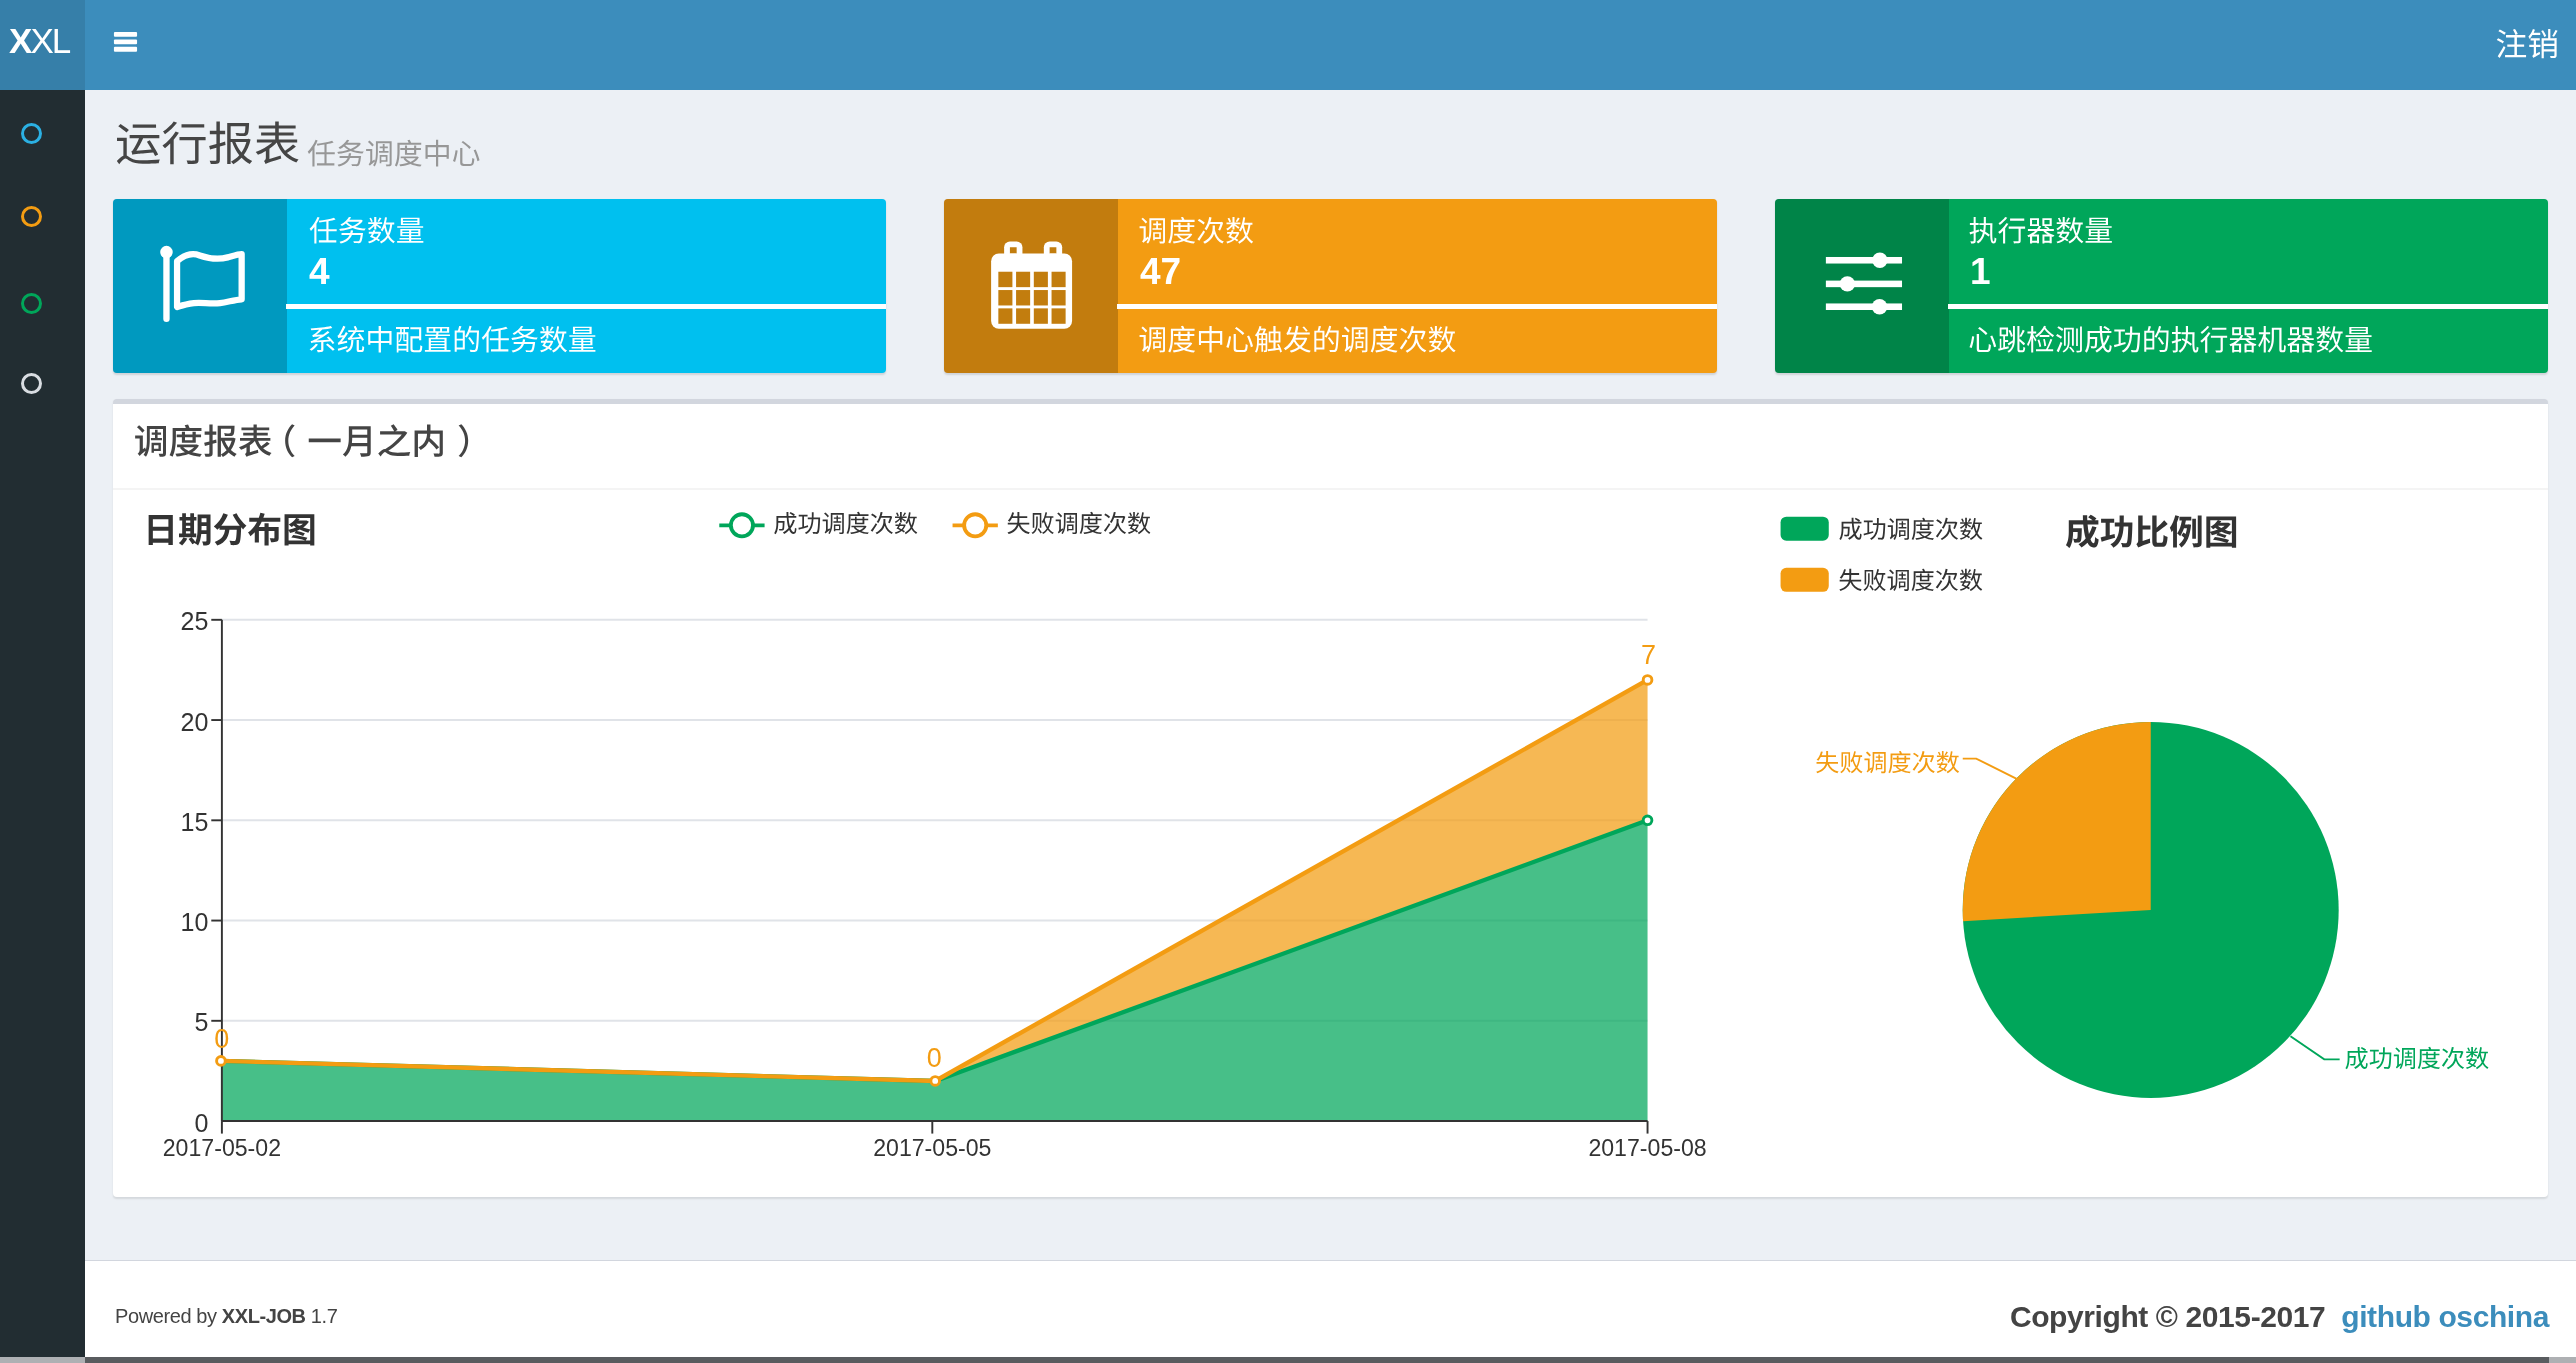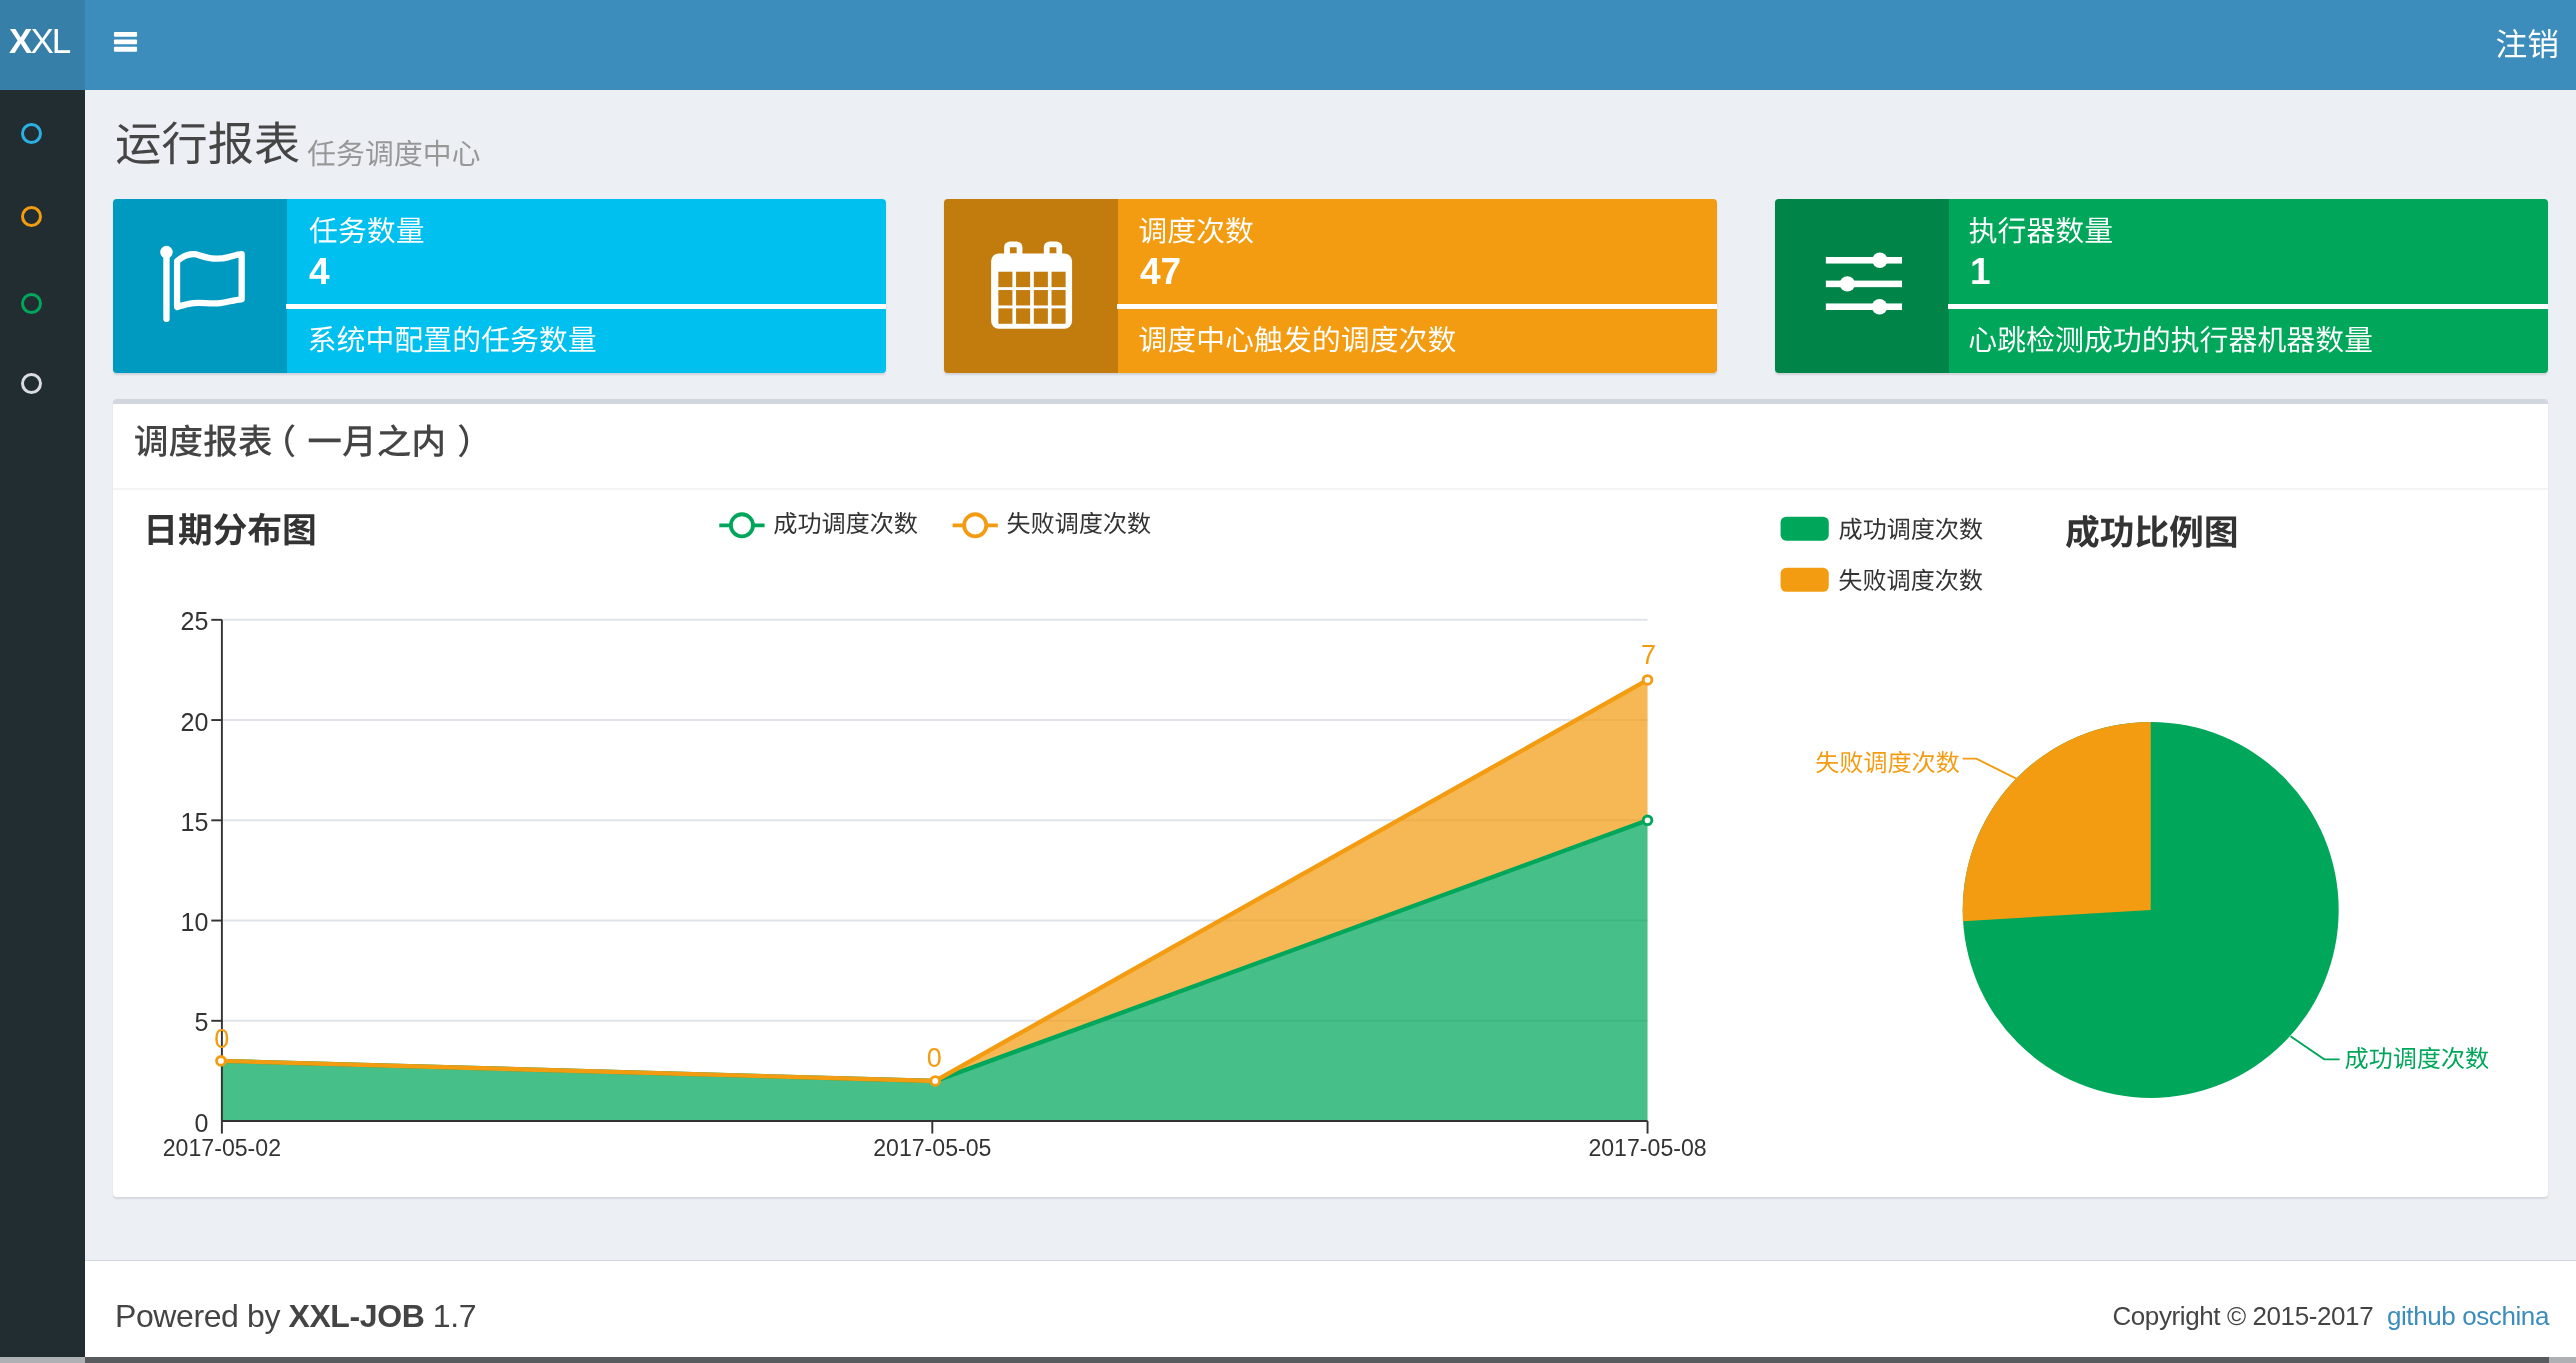"Powered by XXL-JOB 1.7" div.abs { font-size: 32px -> 20px }
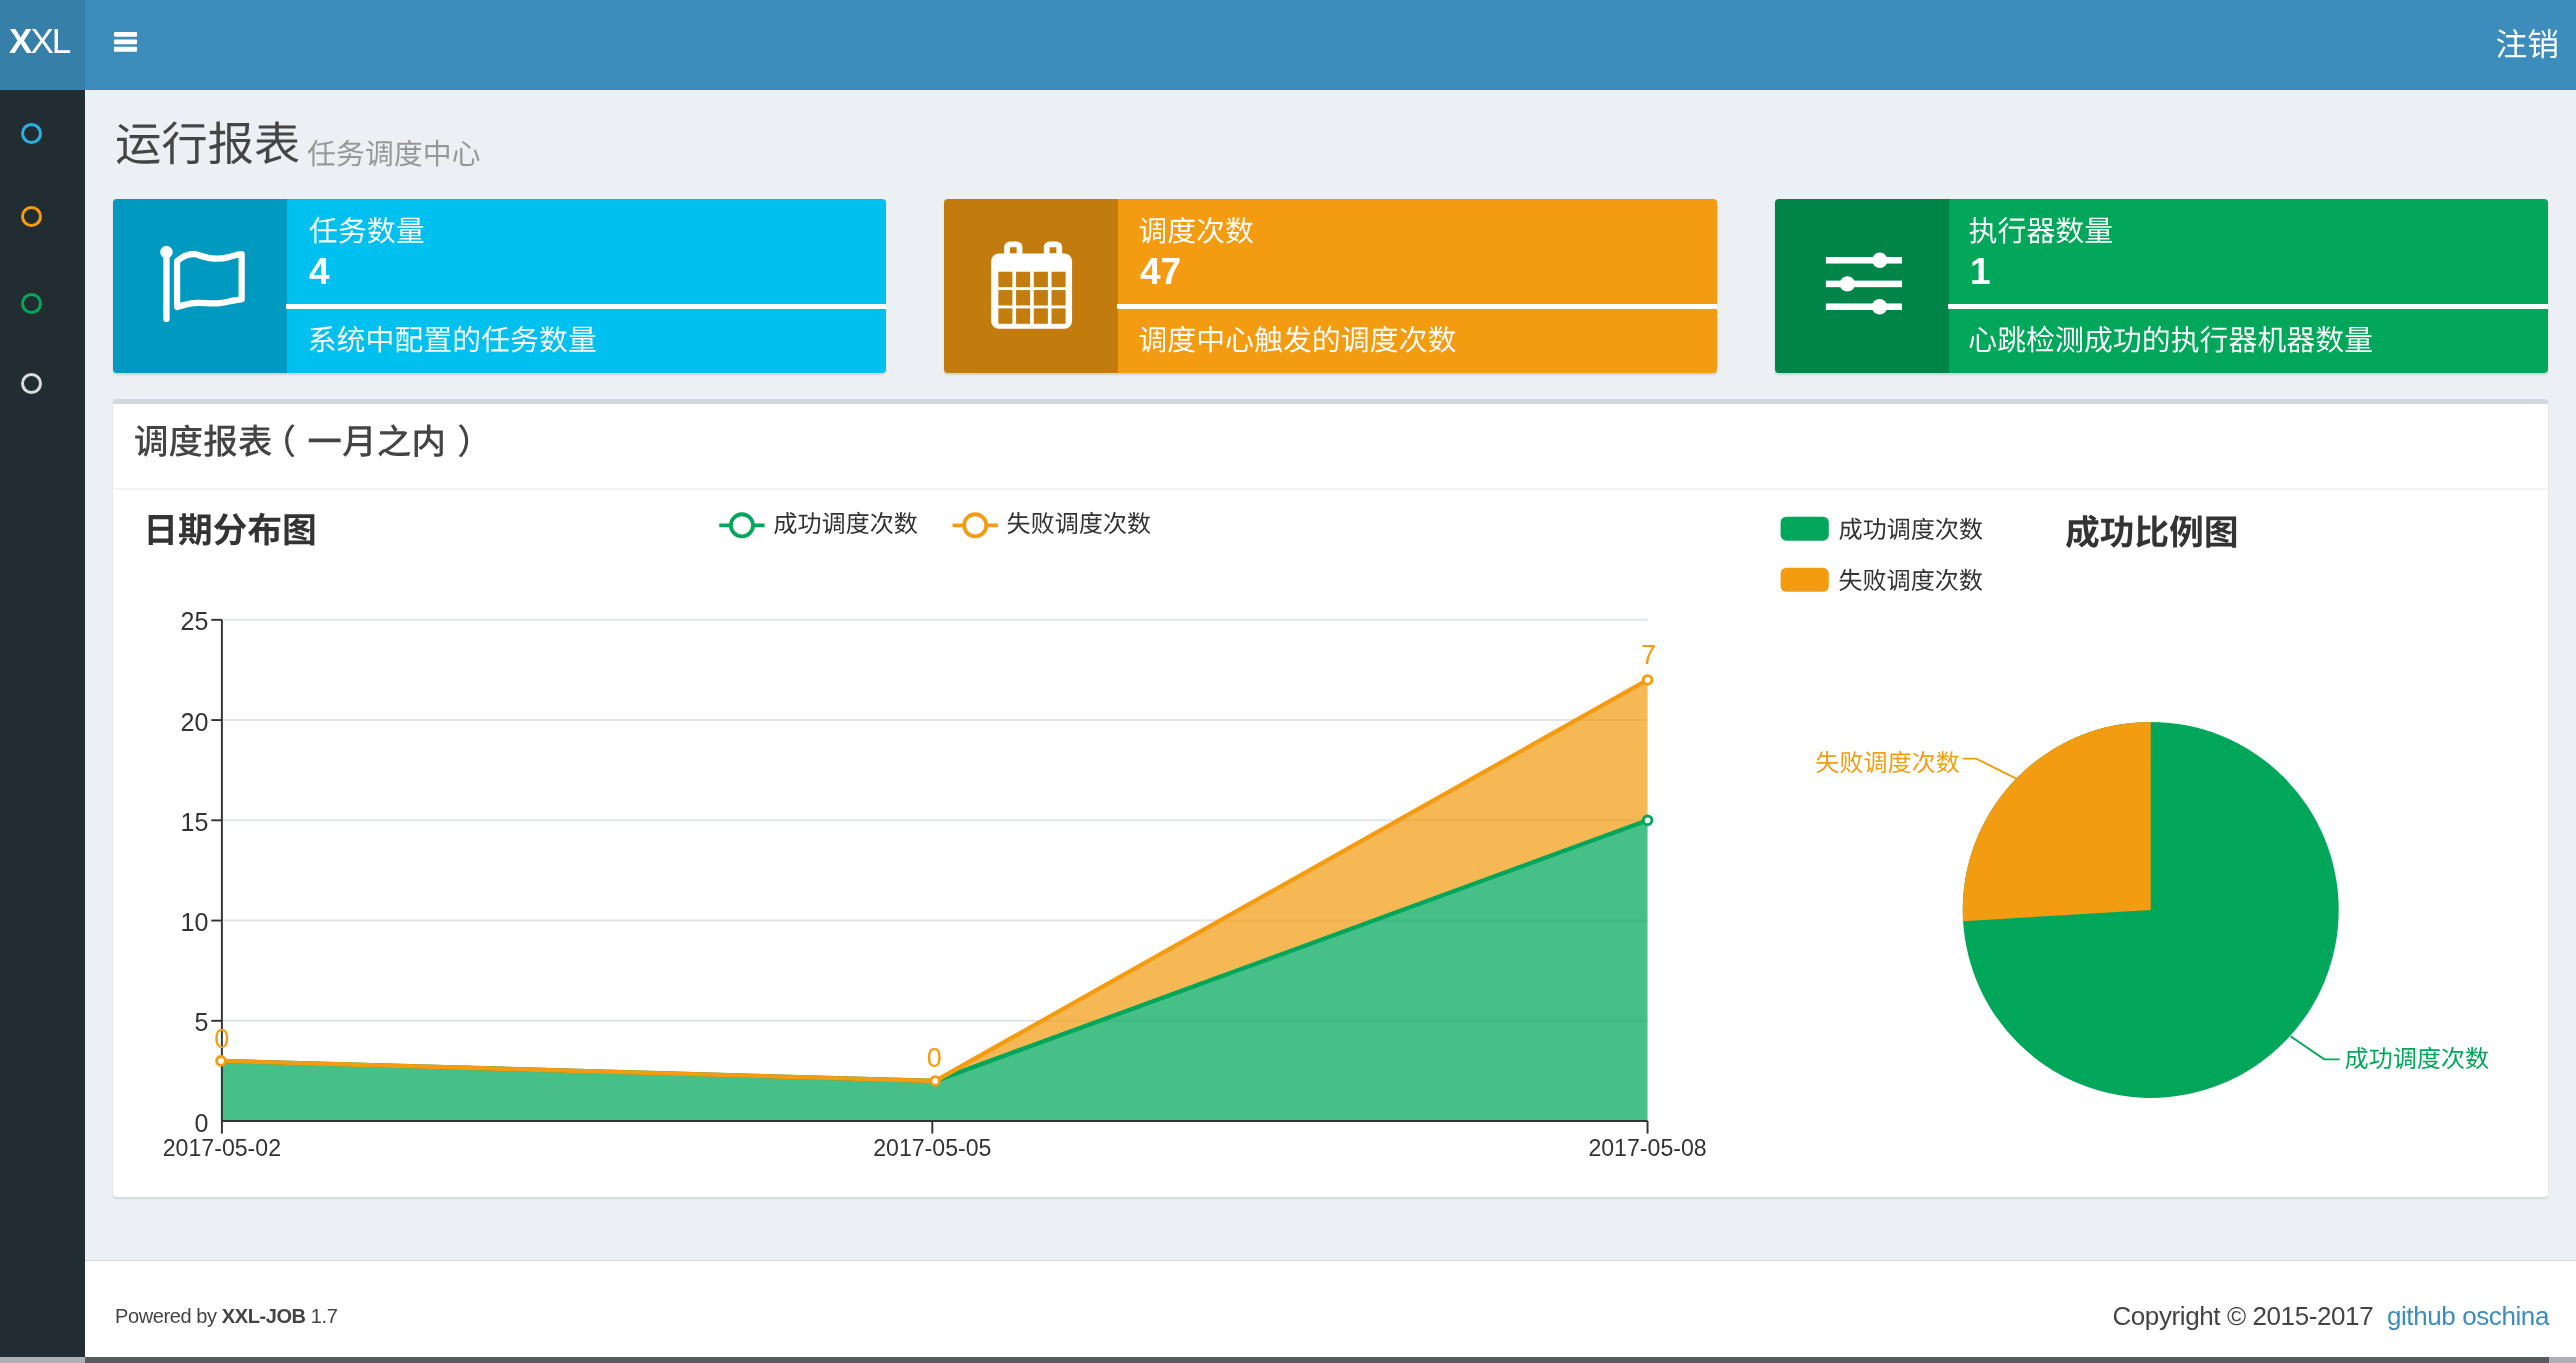"Copyright © 2015-2017 github oschina" div.abs { font-size: 26px -> 30px; font-weight: normal -> bold }
